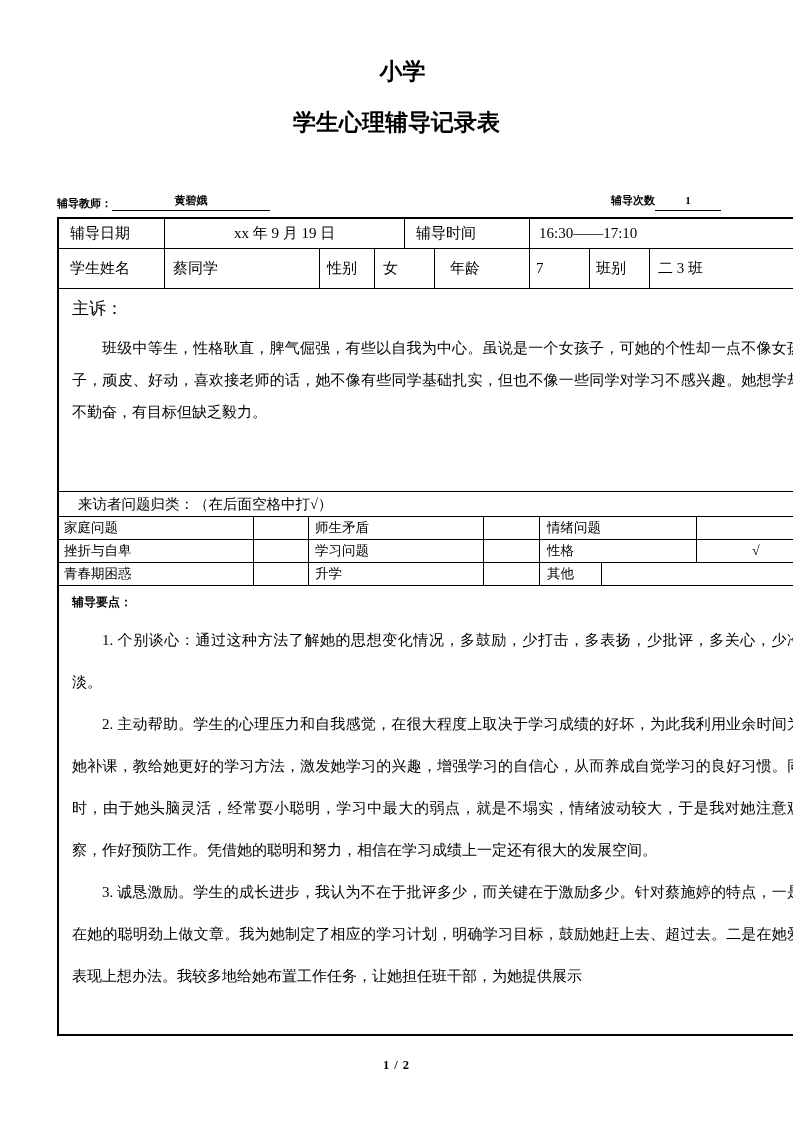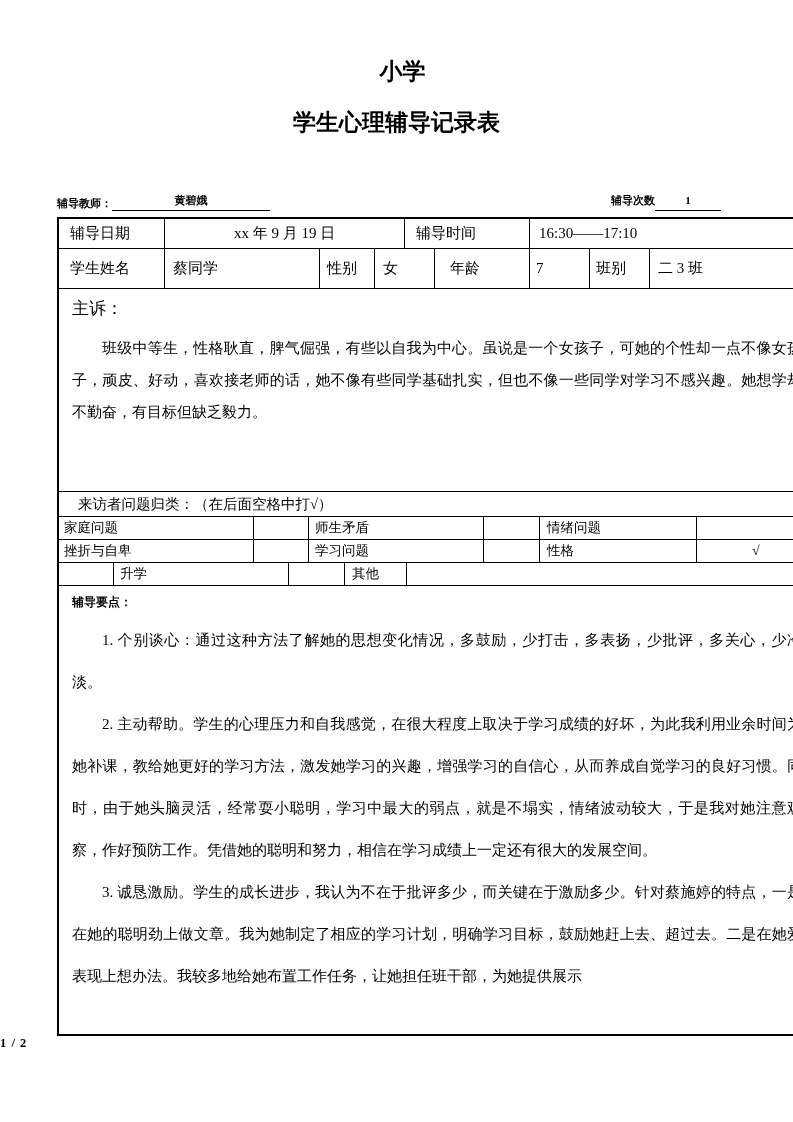"青春期困惑" div.gcell { html: none -> <div>青春期困惑</div> }
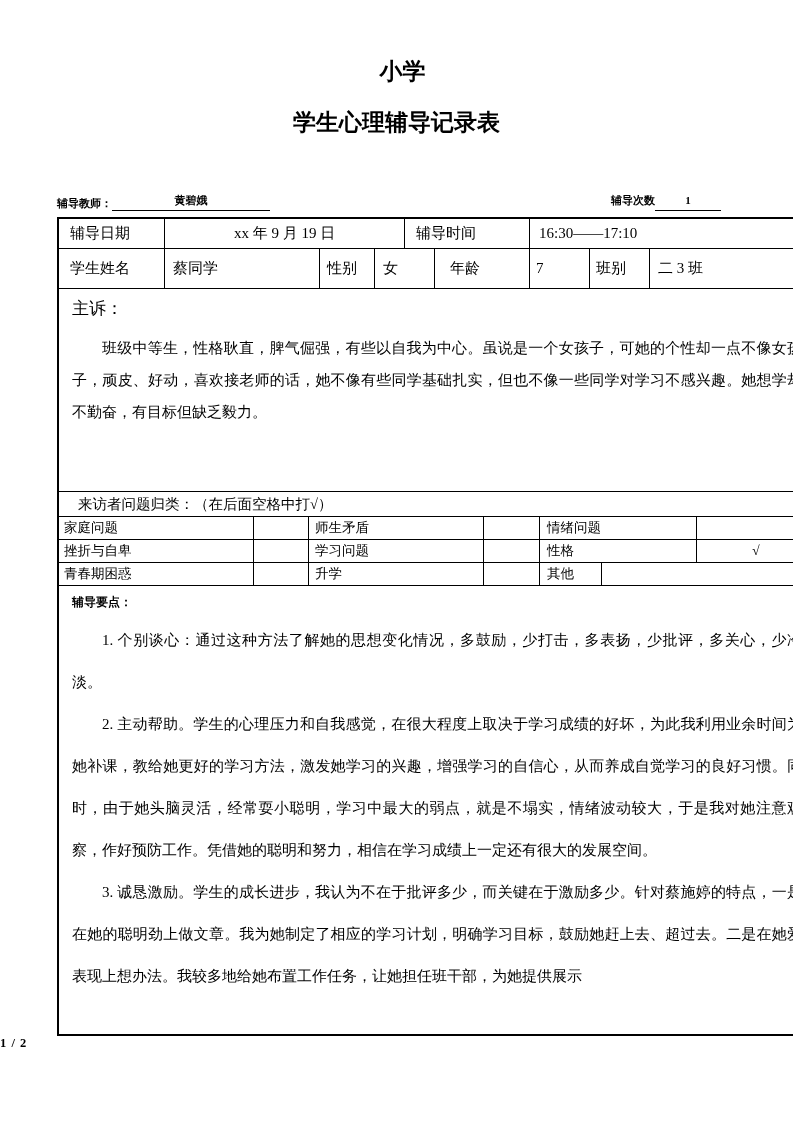"1 / 2" .footer { margin-top: none -> 22px; text-align: none -> center }
